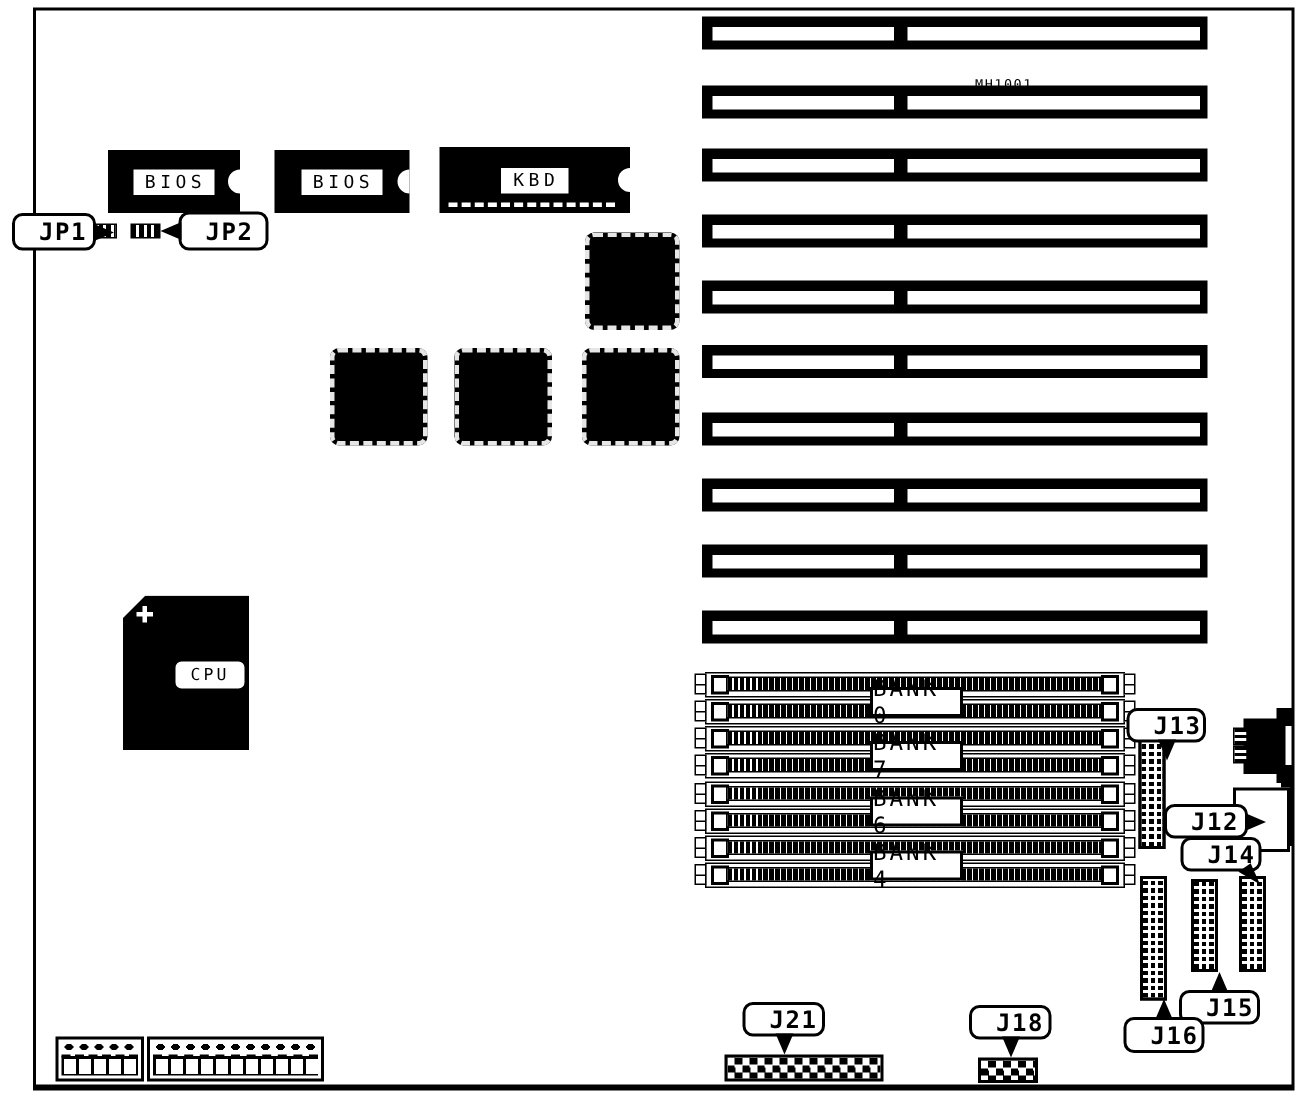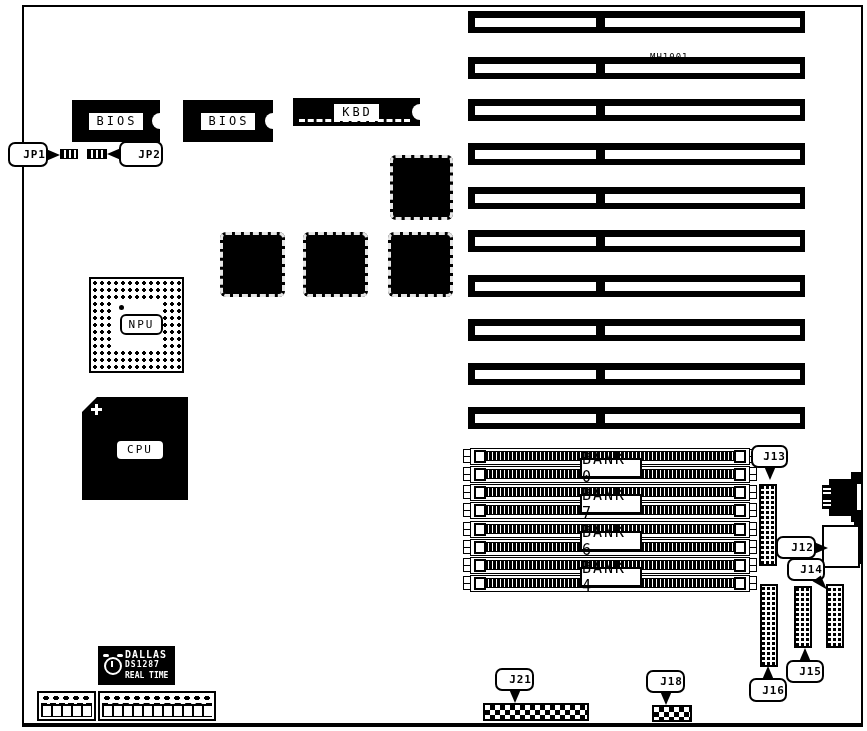"KBD" div.abs { height: 28px -> 44px }
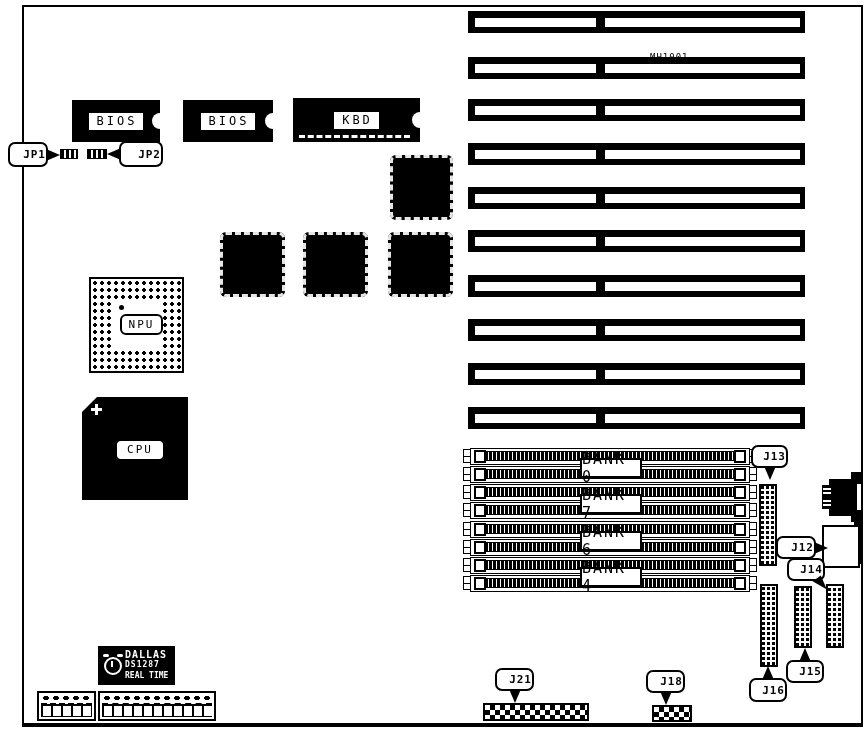"JP1" .co { font-size: 11px -> 16px; justify-content: flex-end -> flex-start; padding-left: none -> 16px }
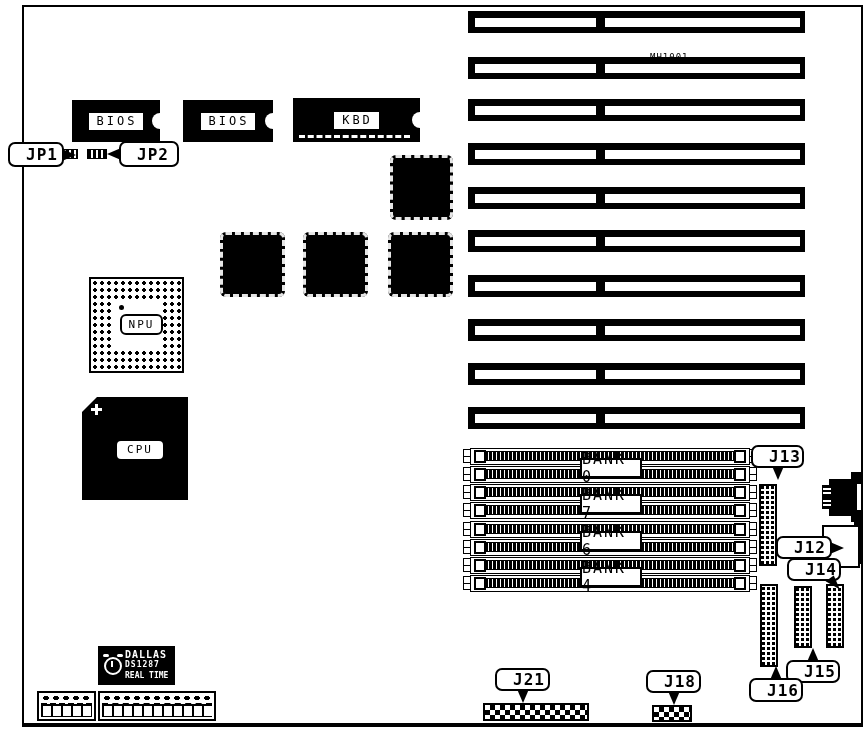"NPU" div.abs { html: <div> <div> <span></span> <div> <span>NPU</span> </div> </div> </div> -> none }
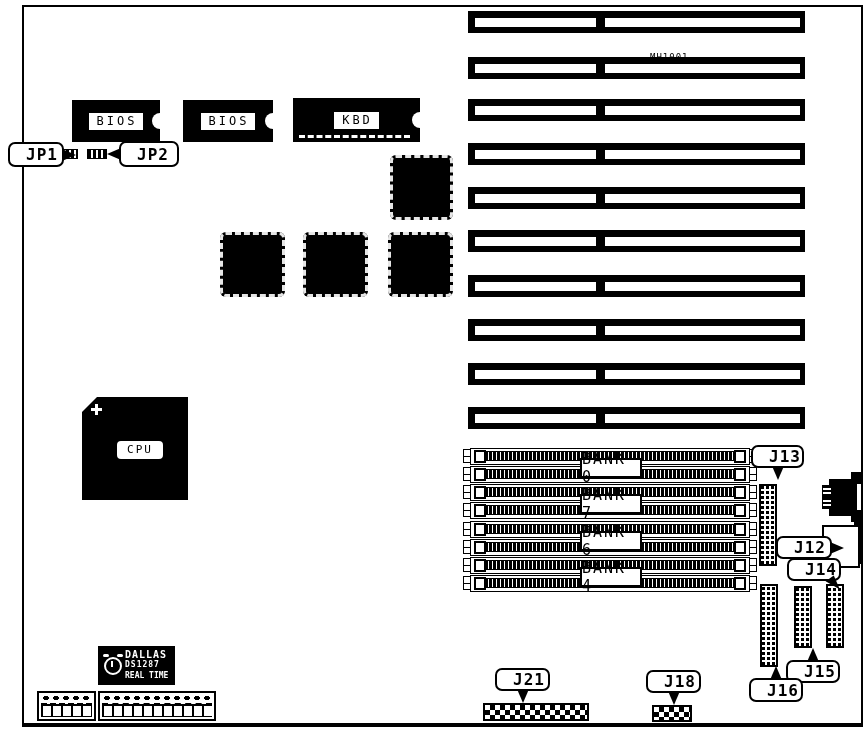"CPU" .cpu { width: 106px -> 84px }
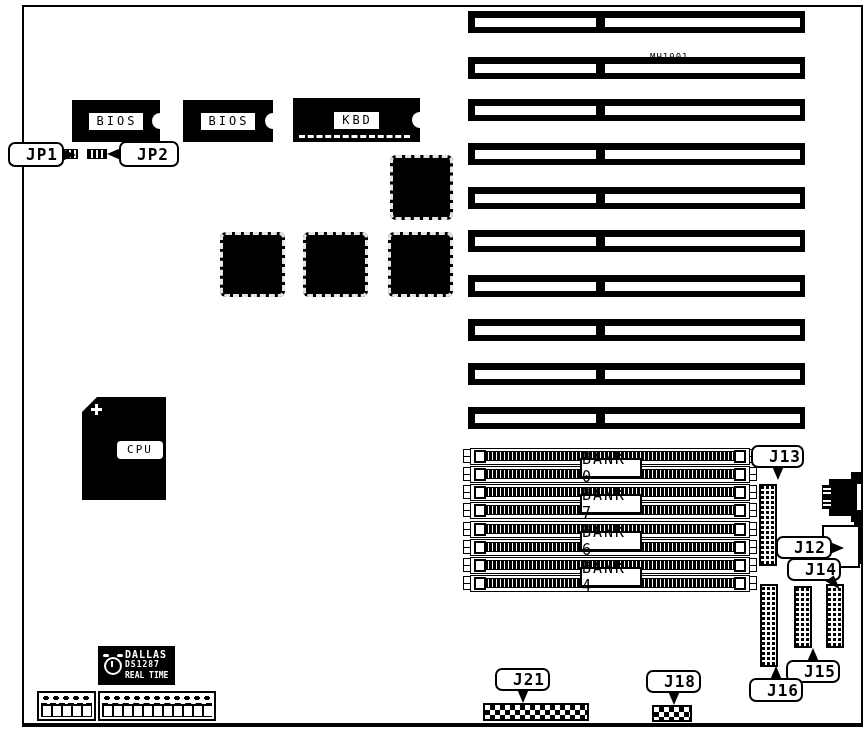"J13" div.abs { top: 445px -> 472px }
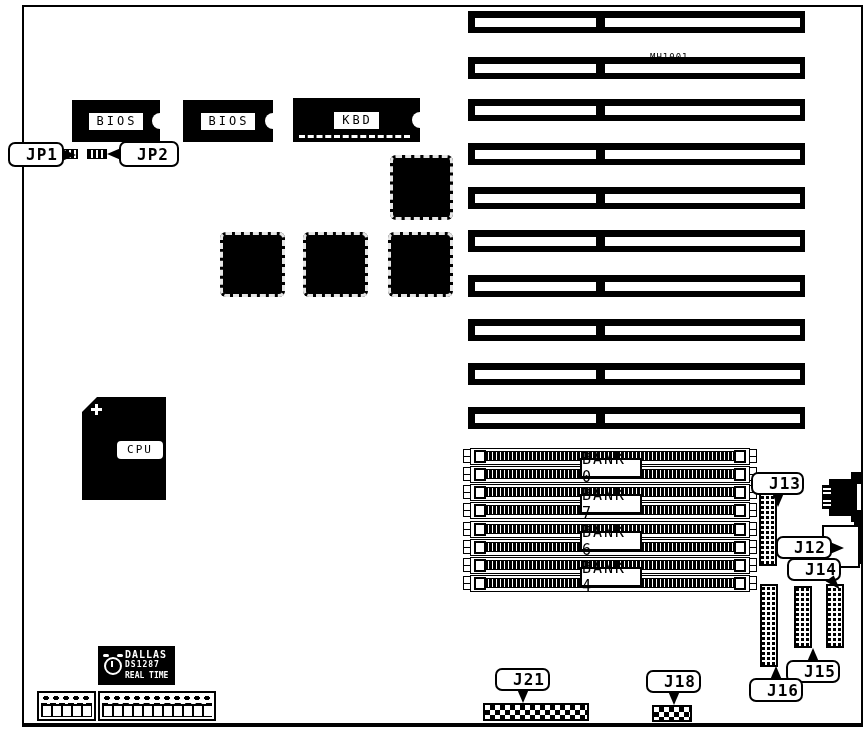"DALLAS" div.abs { html: <div> <span></span> <div> <div>DALLAS</div> <div>DS1287</div> <div>REAL TIME</div> </div> </div> -> none }
